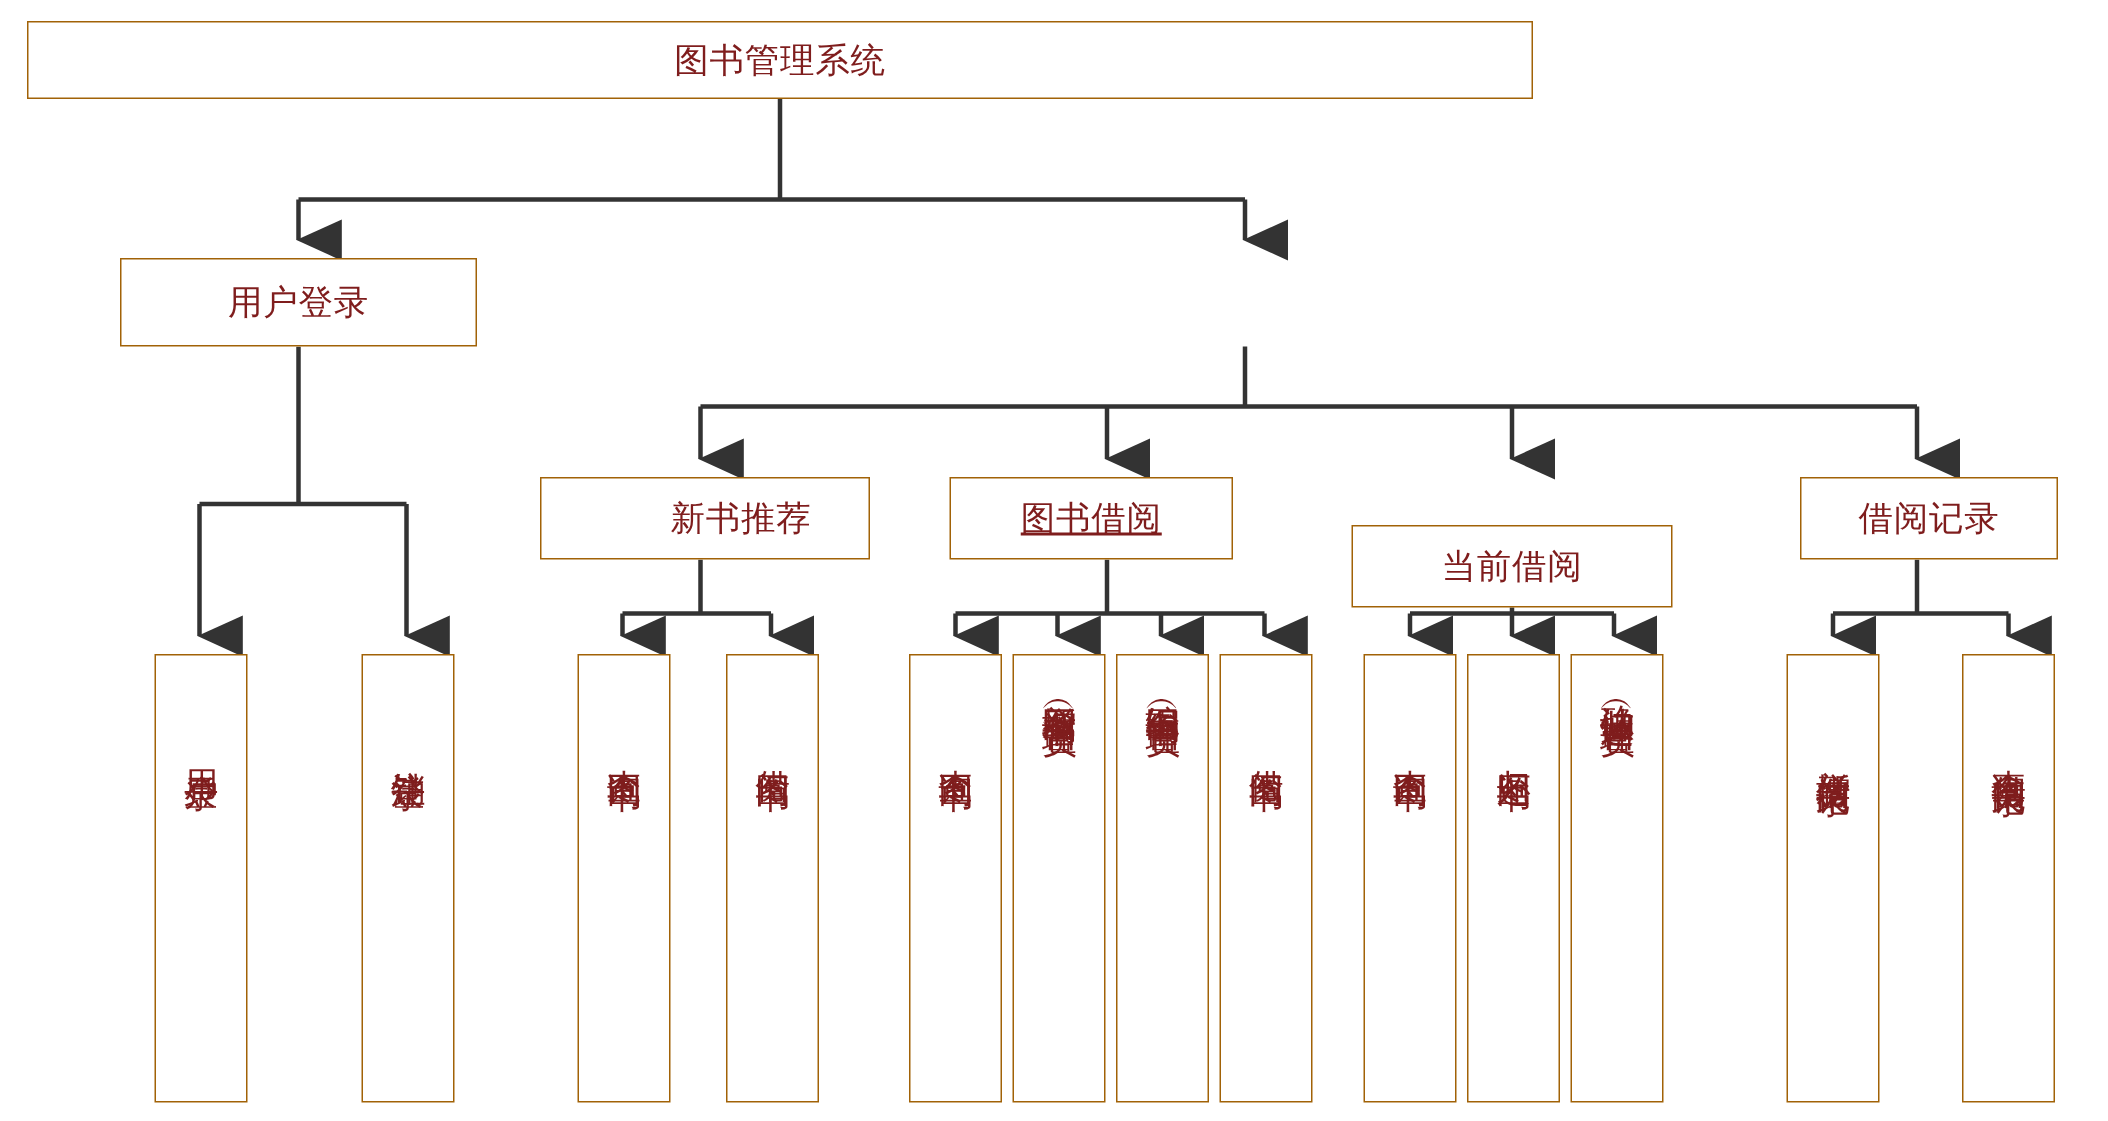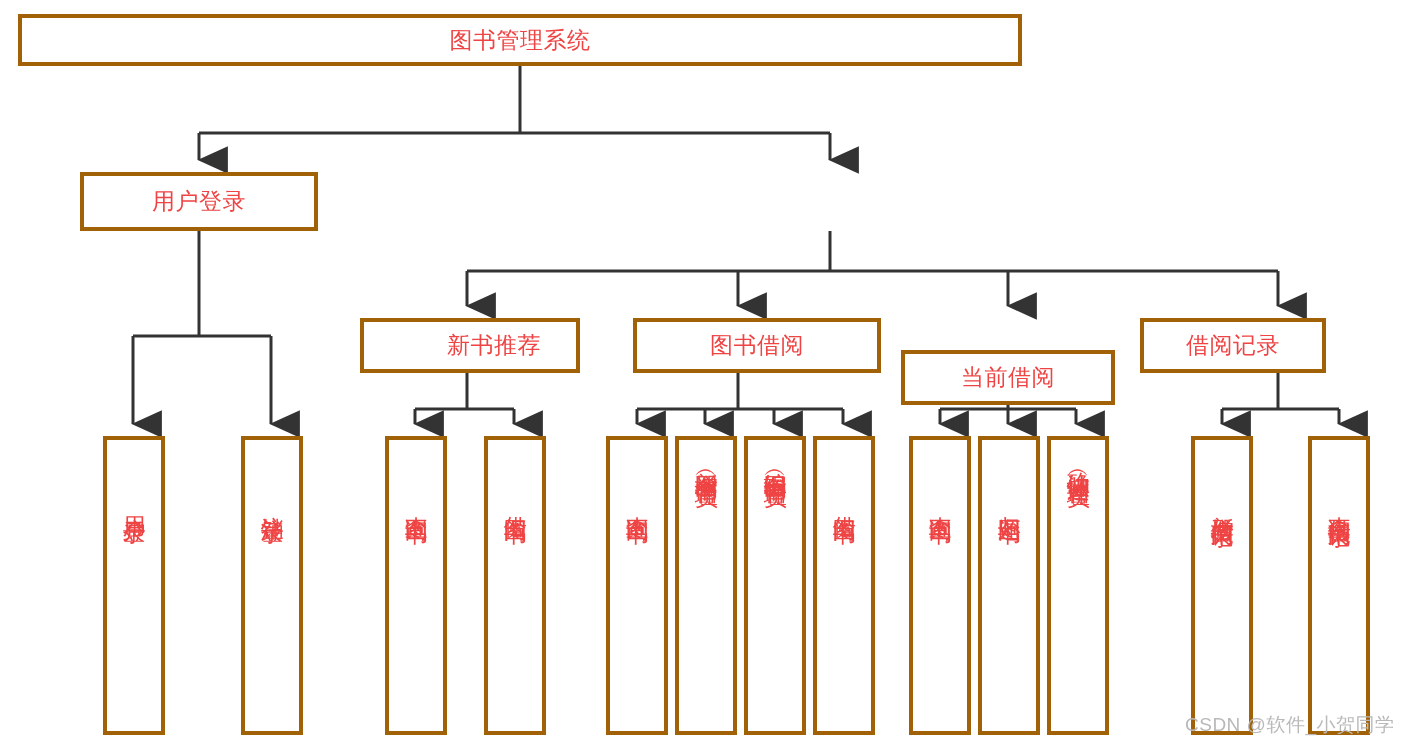"图书管理系统" .node { border: 4px solid #a16207 -> 1px solid #a16207; color: #ef4444 -> #7f1d1d }
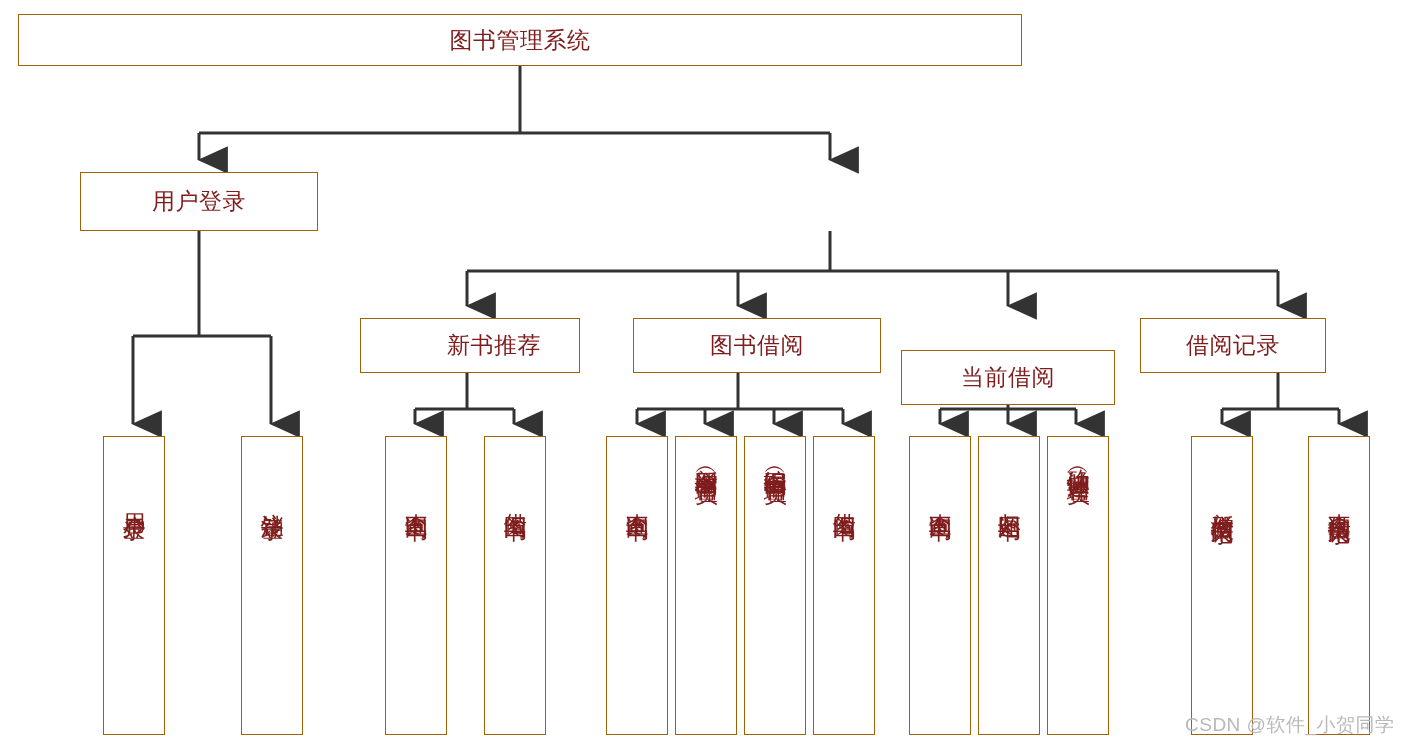"图书借阅" div.node { text-decoration: none -> underline; width: 248px -> 189px }
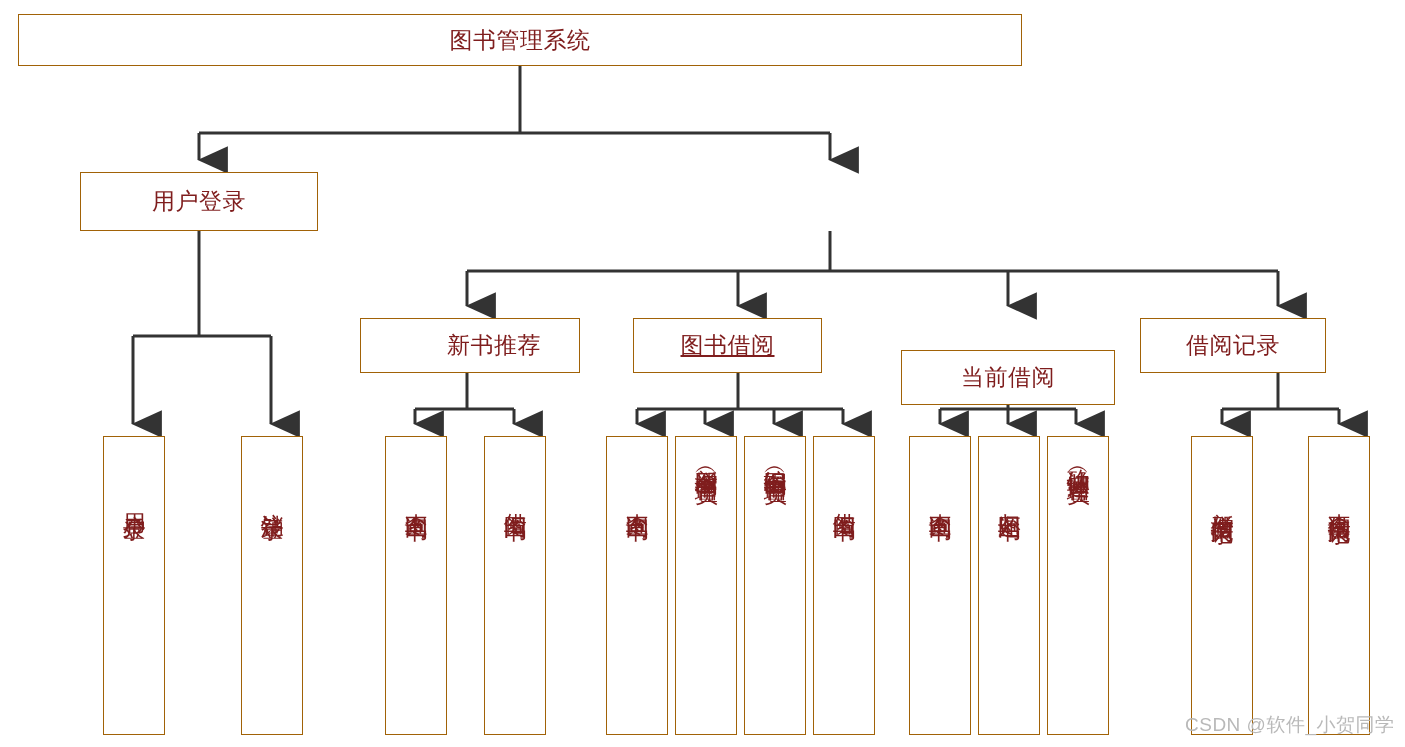"借阅记录" div.node { left: 1140px -> 1200px; width: 186px -> 172px }
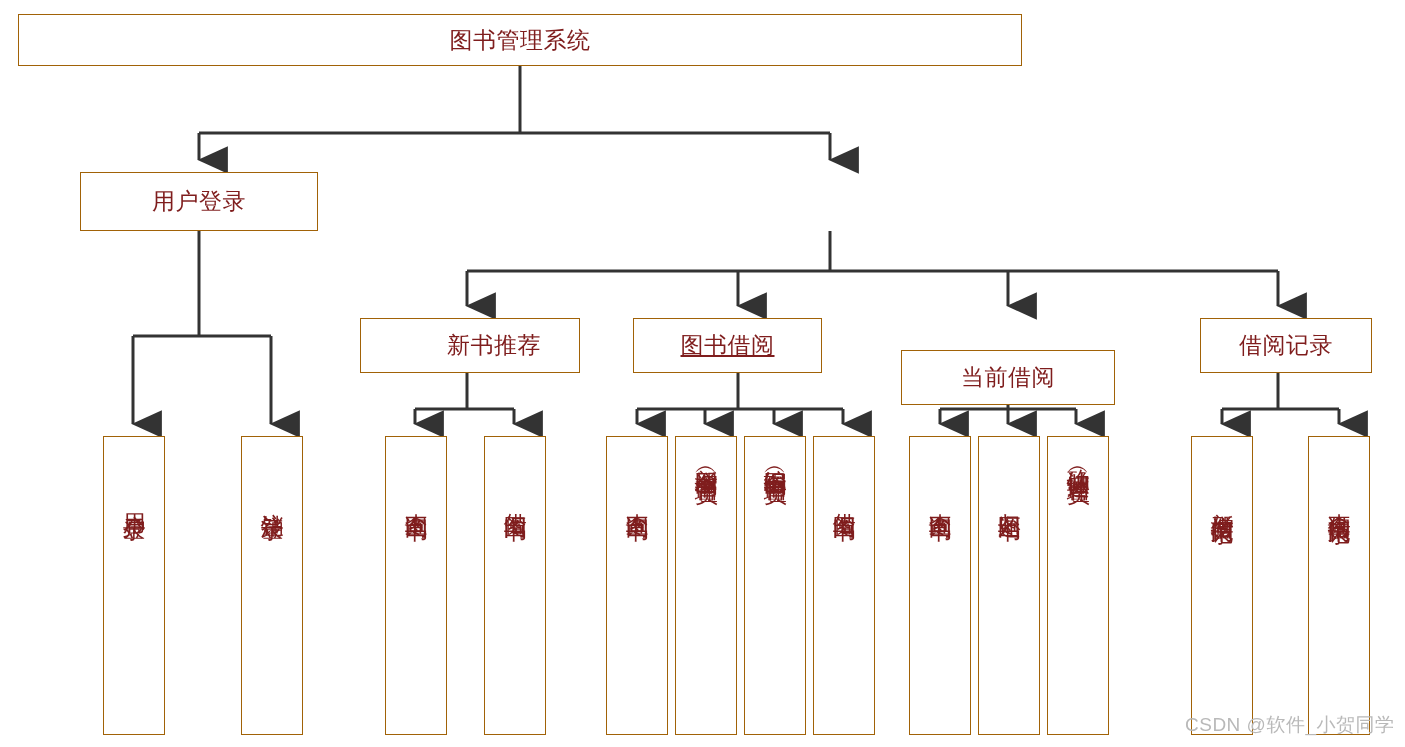"CSDN @软件_小贺同学" div.watermark { html: <div>CSDN @软件_小贺同学</div> -> none }
